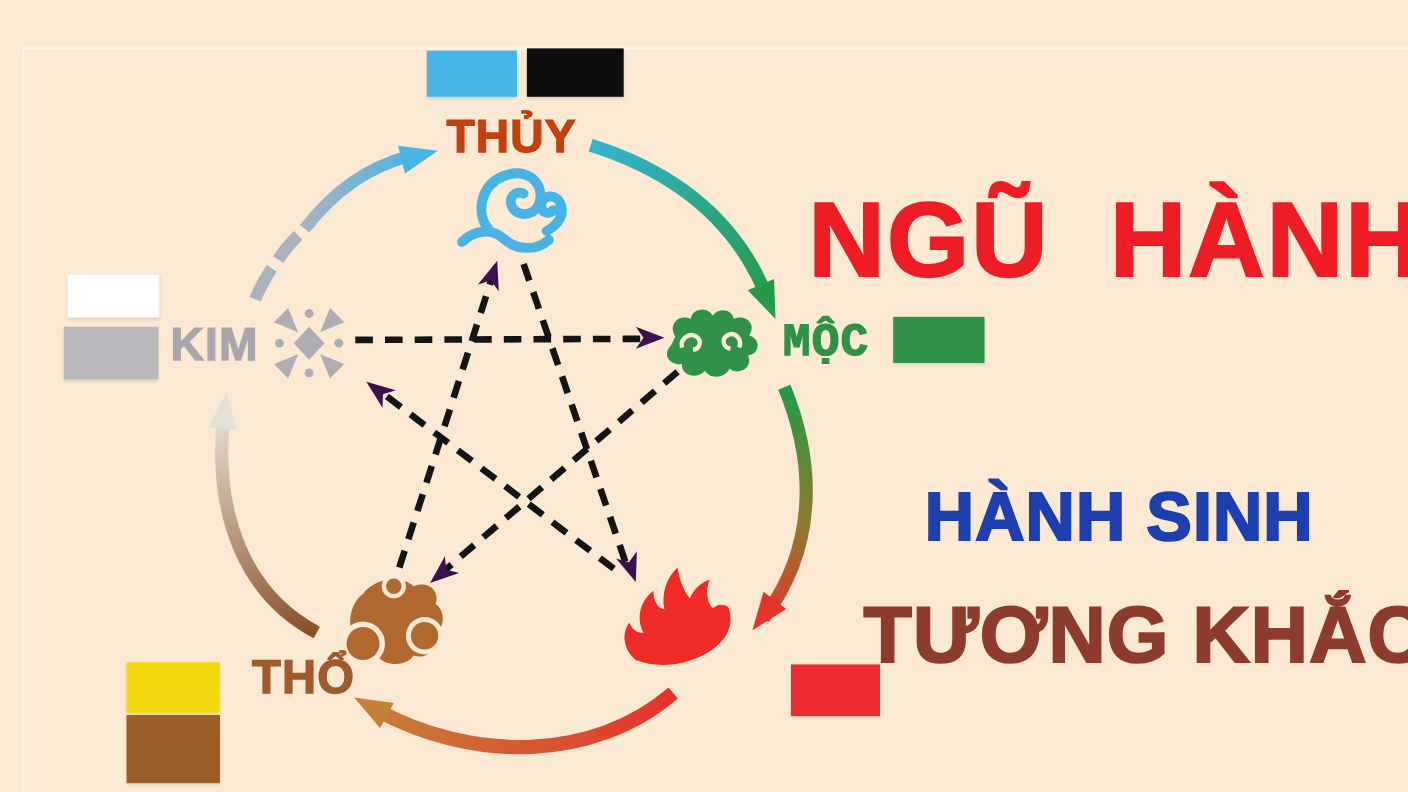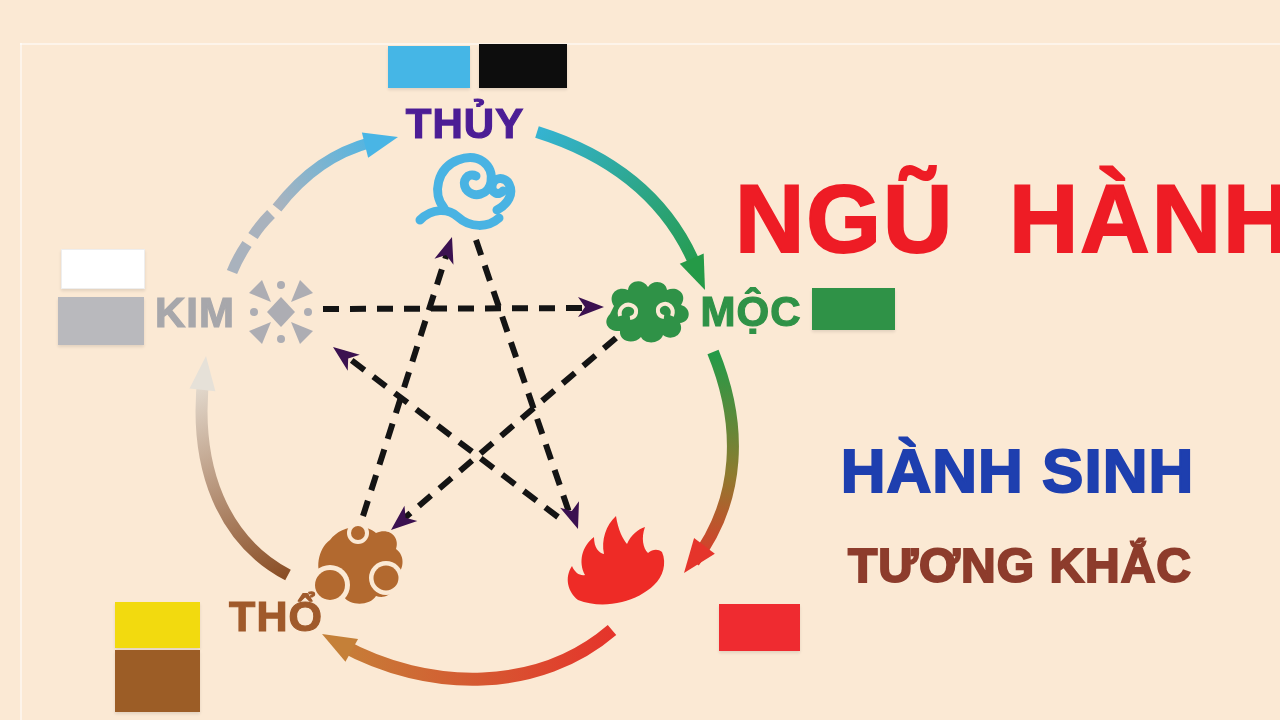"THỦY" div.el-label { color: #4c1d95 -> #c2410c }
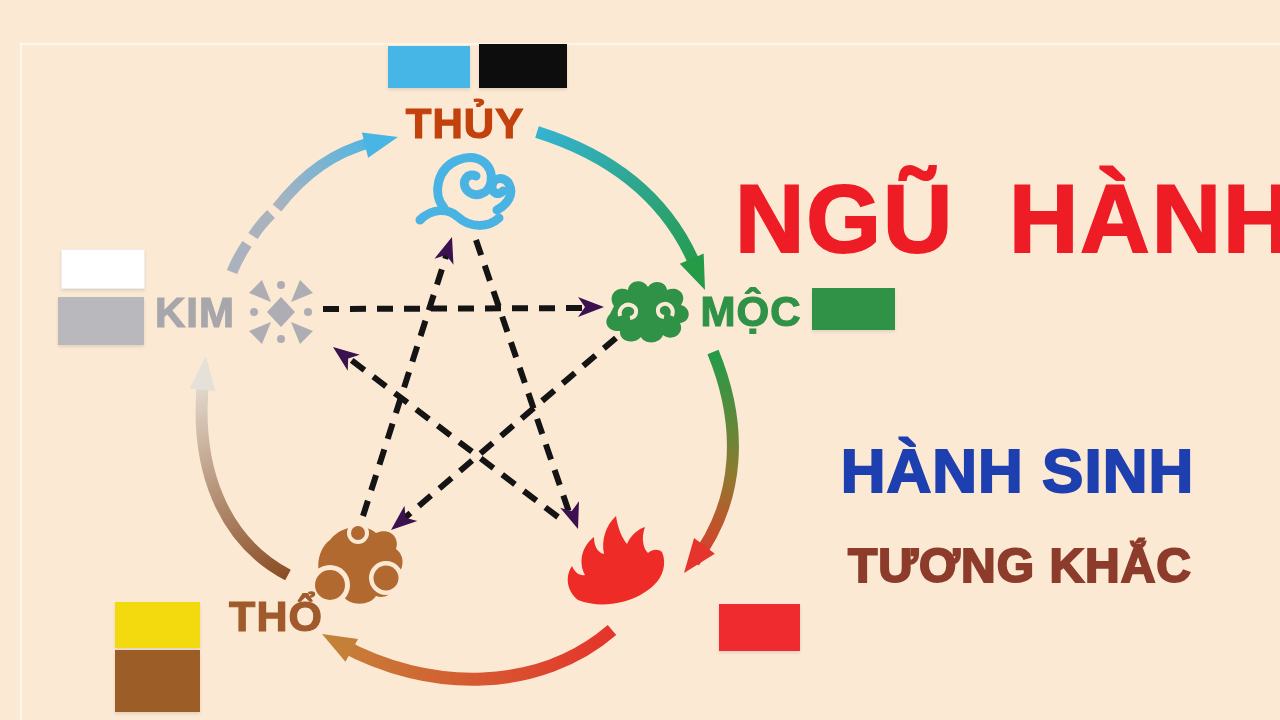"MỘC" div.el-label { font-family: none -> Liberation Mono, monospace }
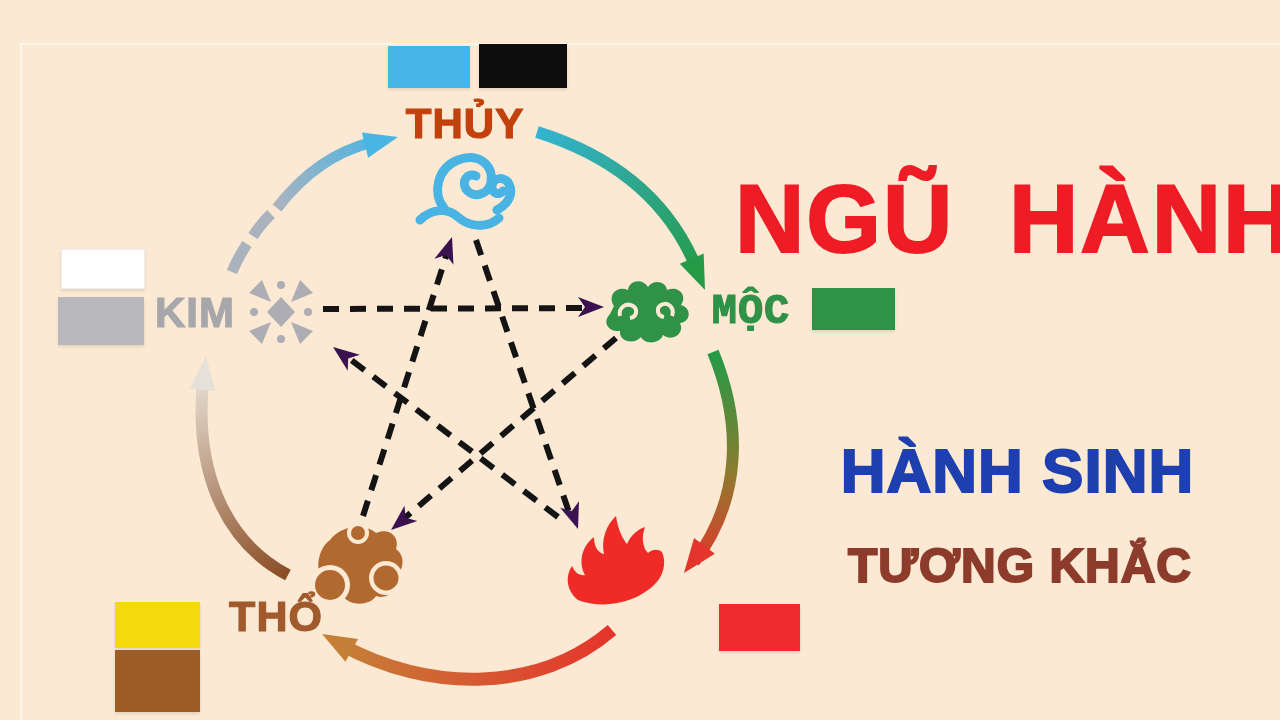"TƯƠNG KHẮC" #title-khac { font-size: 48px -> 72px; text-align: none -> right }
